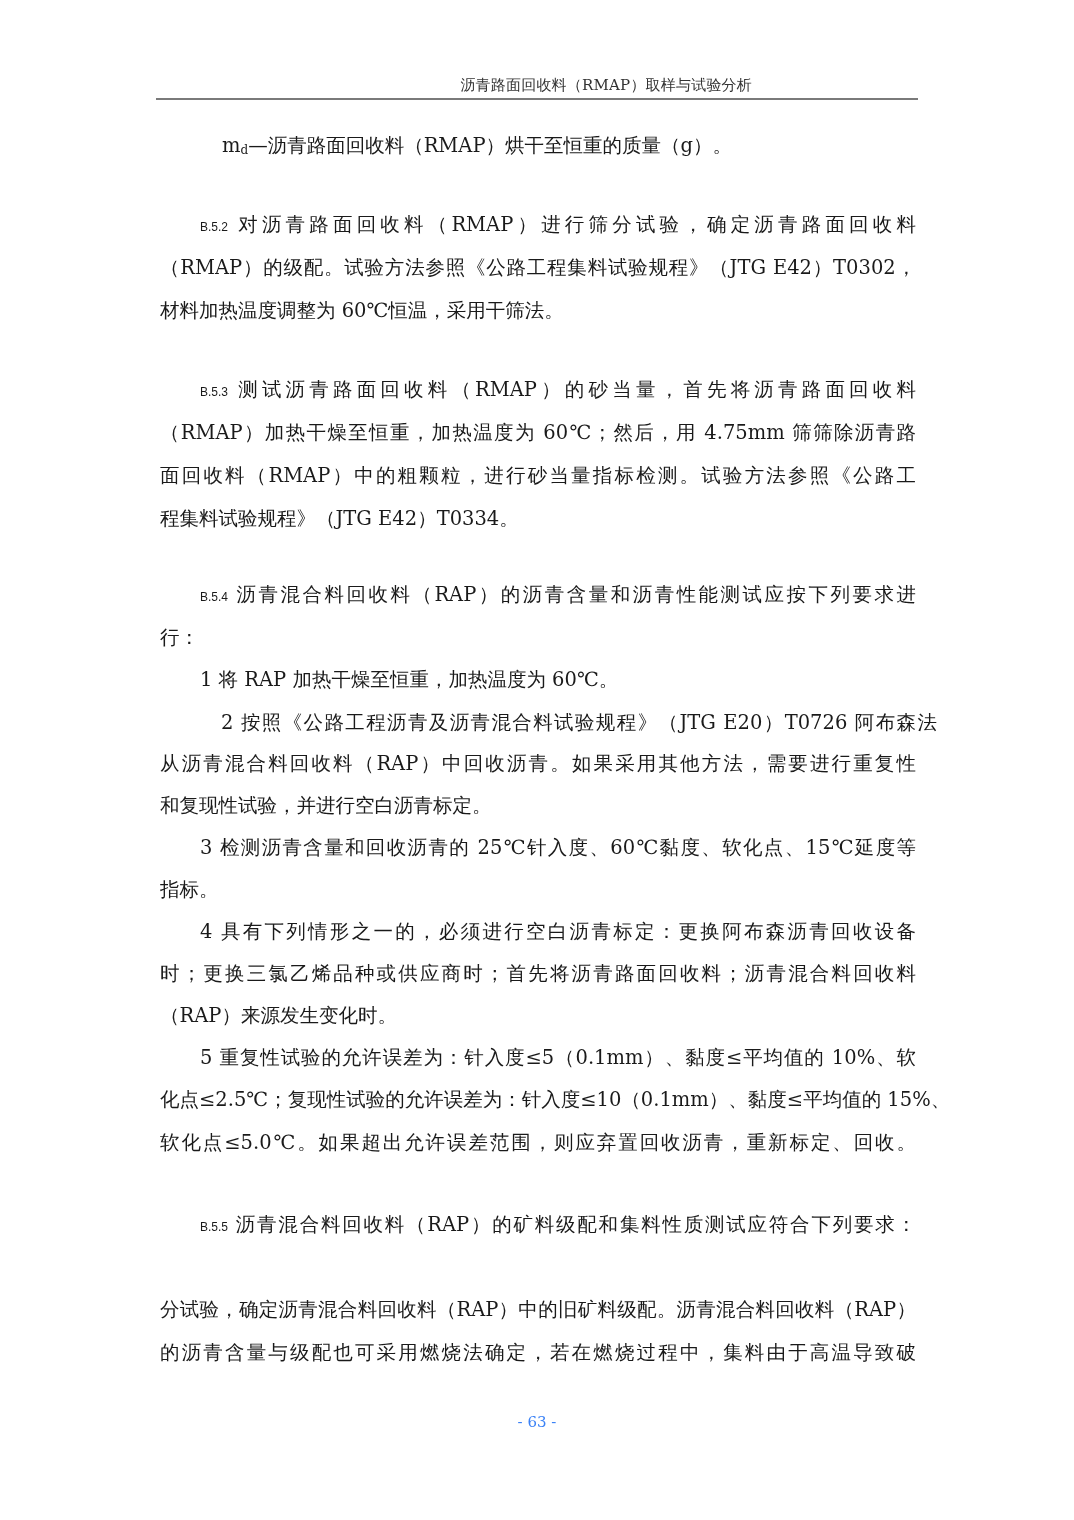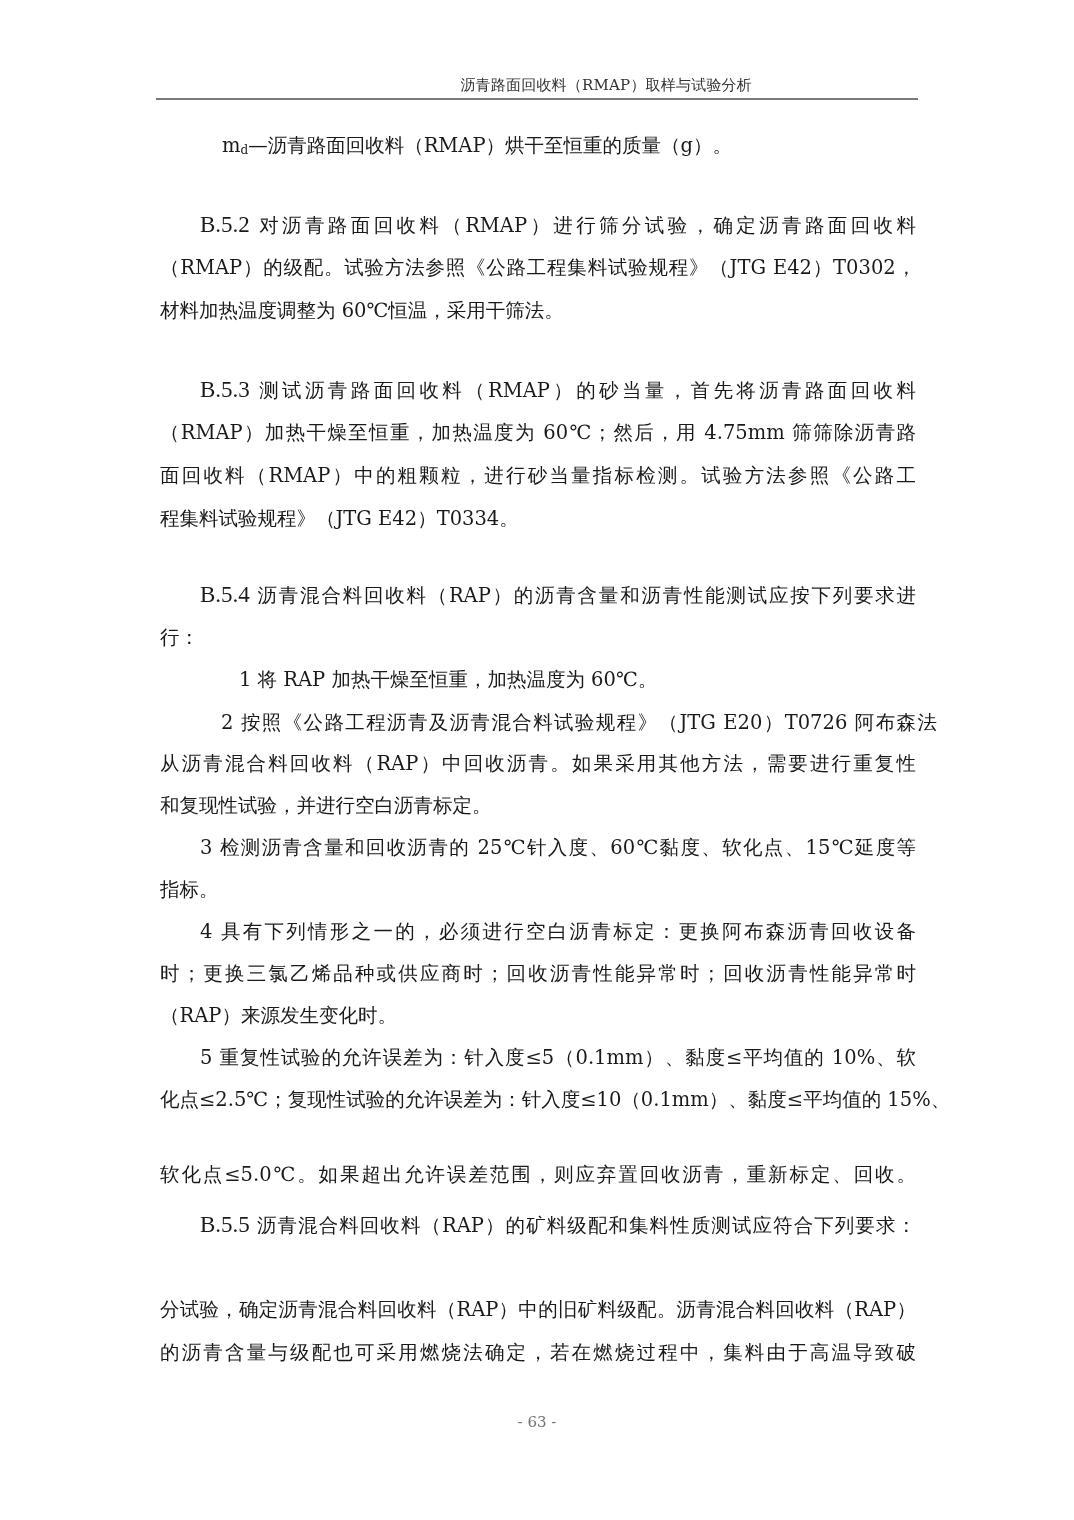"B.5.2" .secno { font-family: Liberation Serif, serif -> Liberation Sans, sans-serif; font-size: 23px -> 12px }
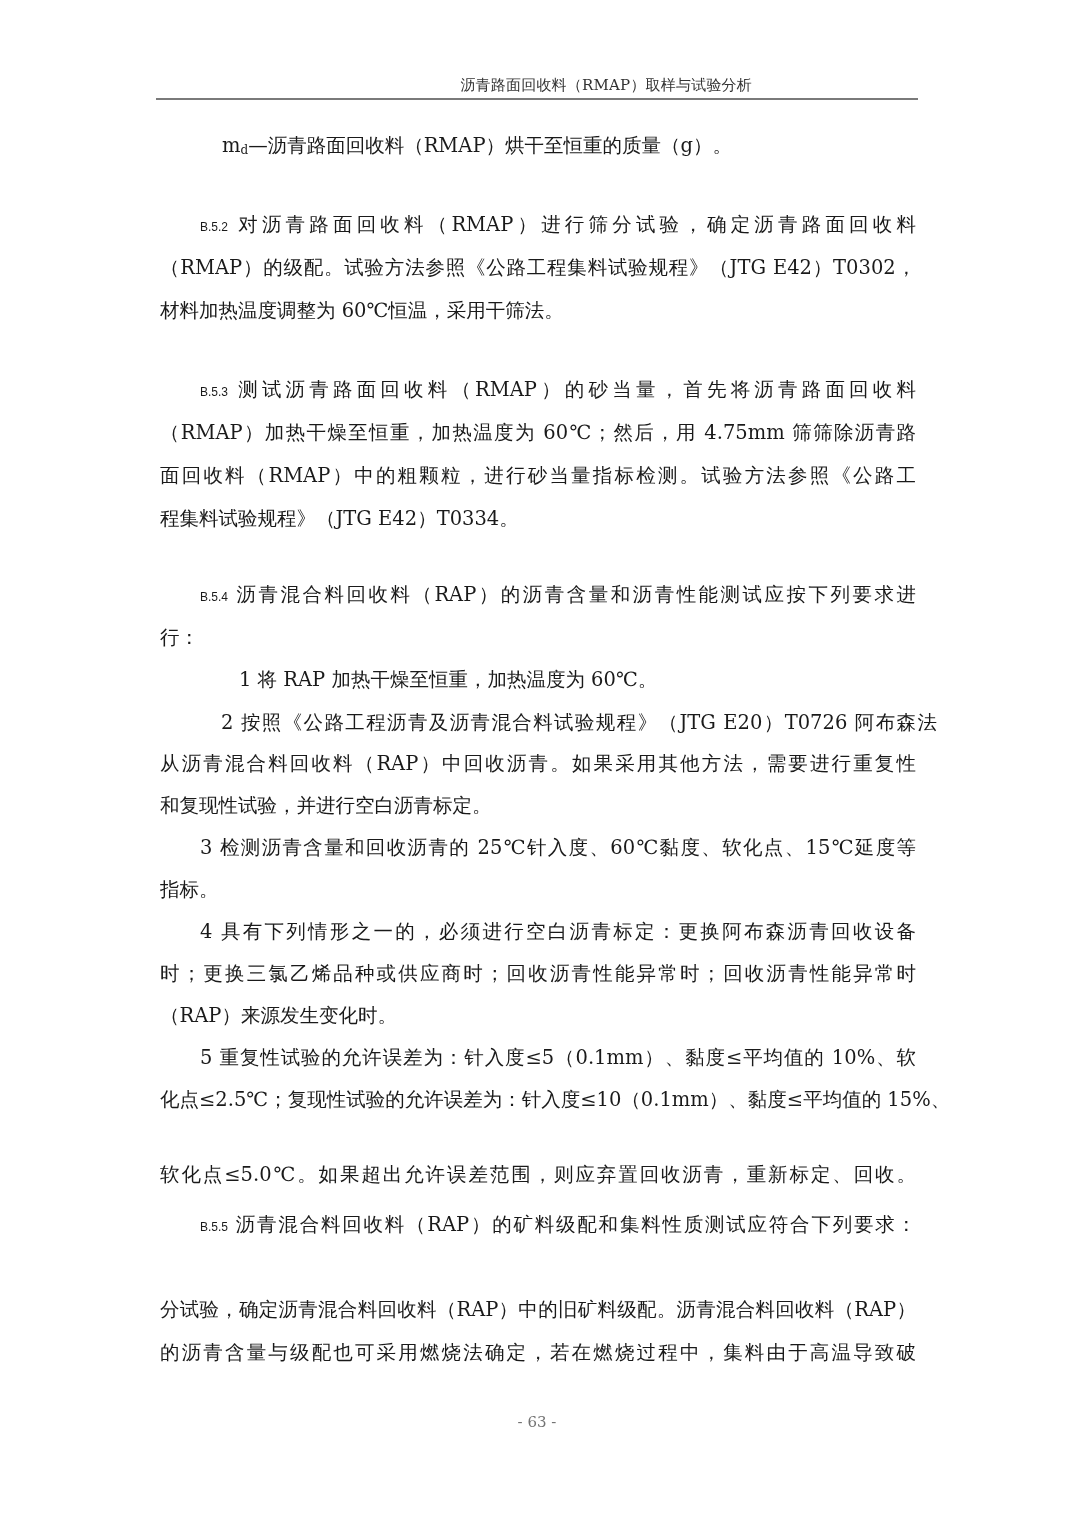"1 将 RAP 加热干燥至恒重，加热温度为 60℃。" div.line { margin-left: 39px -> none }
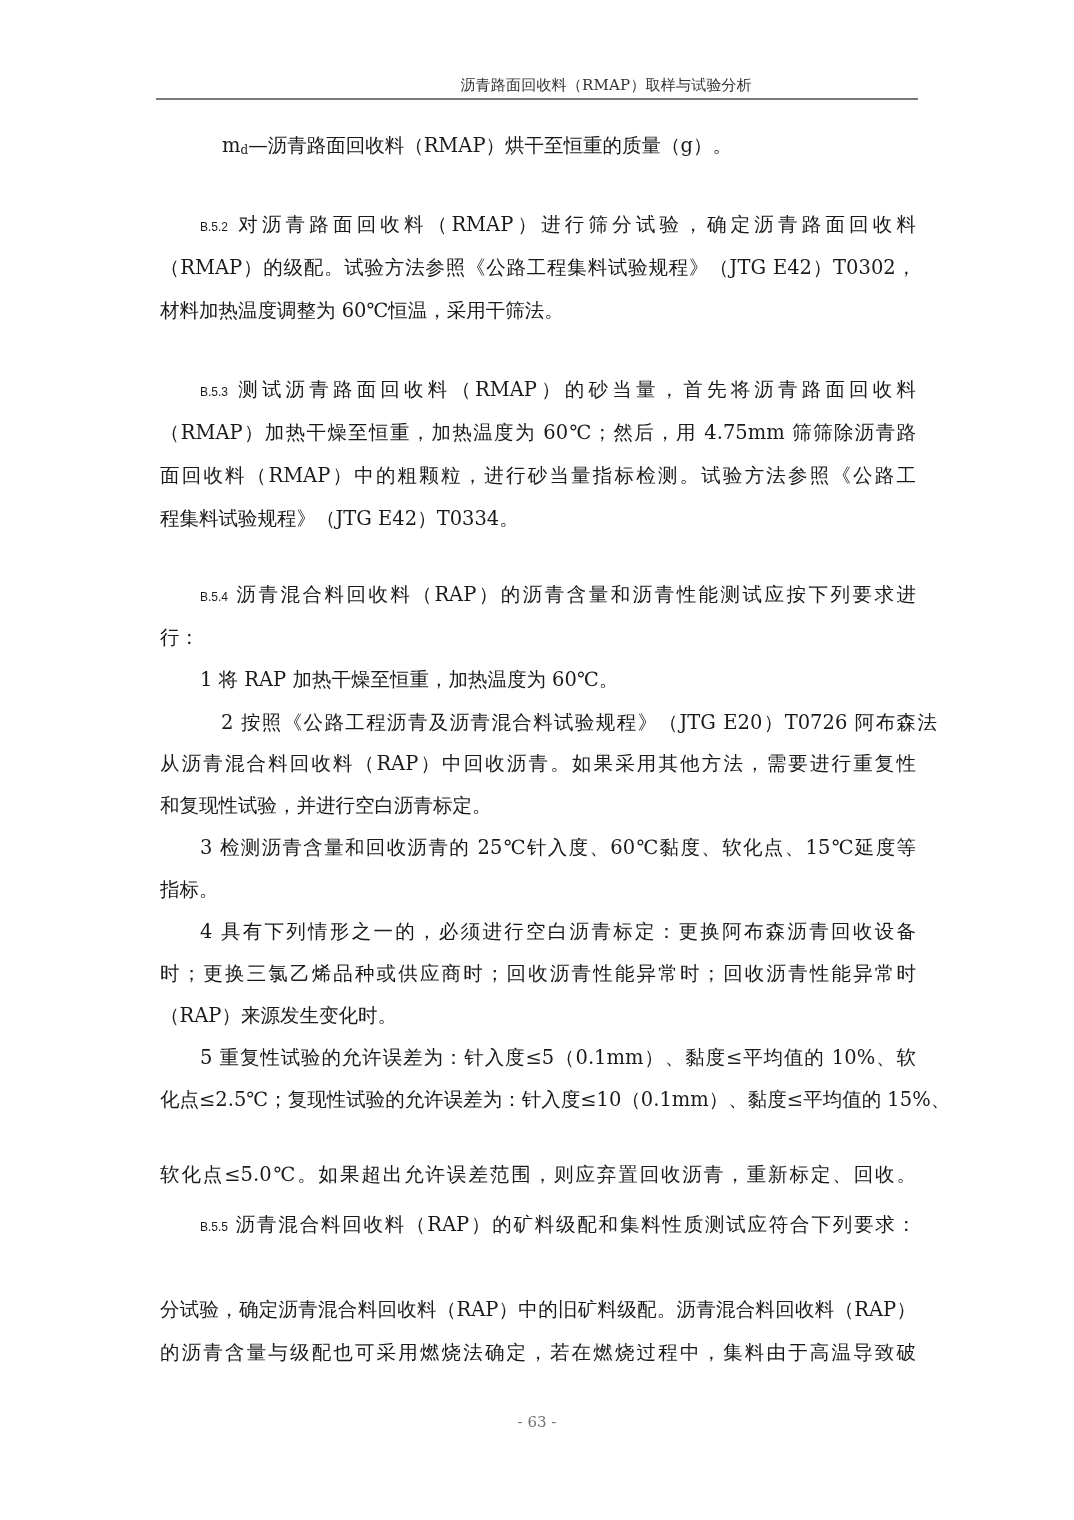"时；更换三氯乙烯品种或供应商时；回收沥青性能异常时；回收沥青性能异常时" div.line { text: 回收沥青性能异常时；回收沥青性能异常时 -> 首先将沥青路面回收料；沥青混合料回收料 }
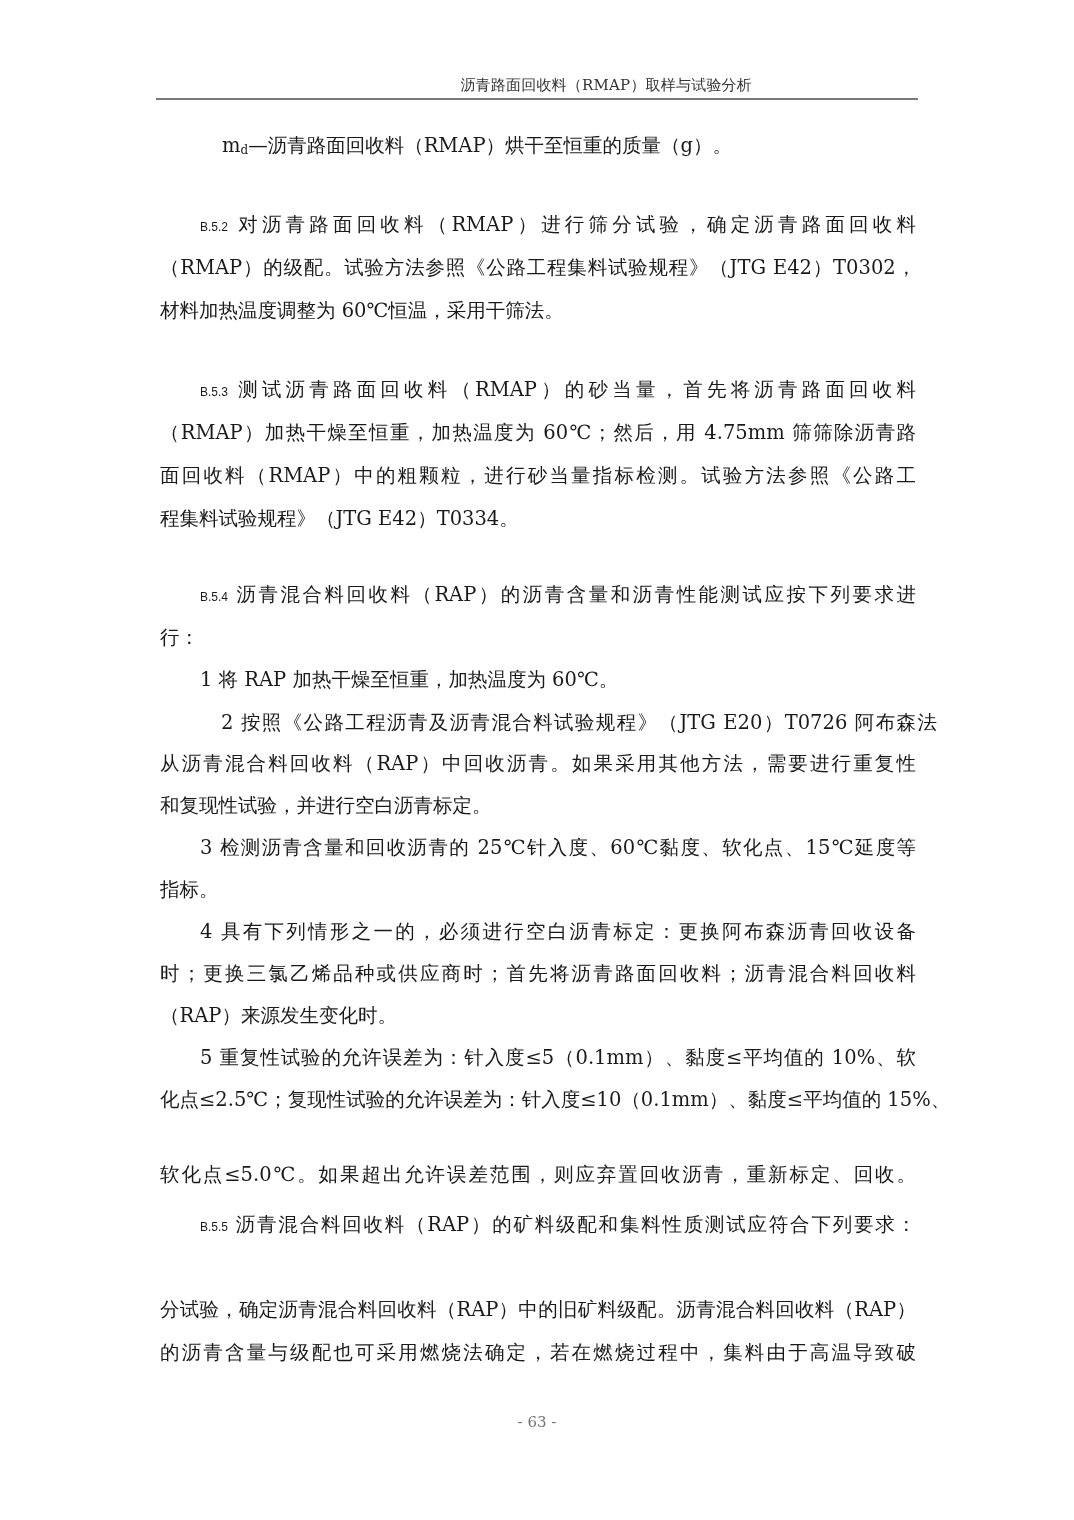"软化点≤5.0℃。如果超出允许误差范围，则应弃置回收沥青，重新标定、回收。" div.line { margin-top: 32px -> none }
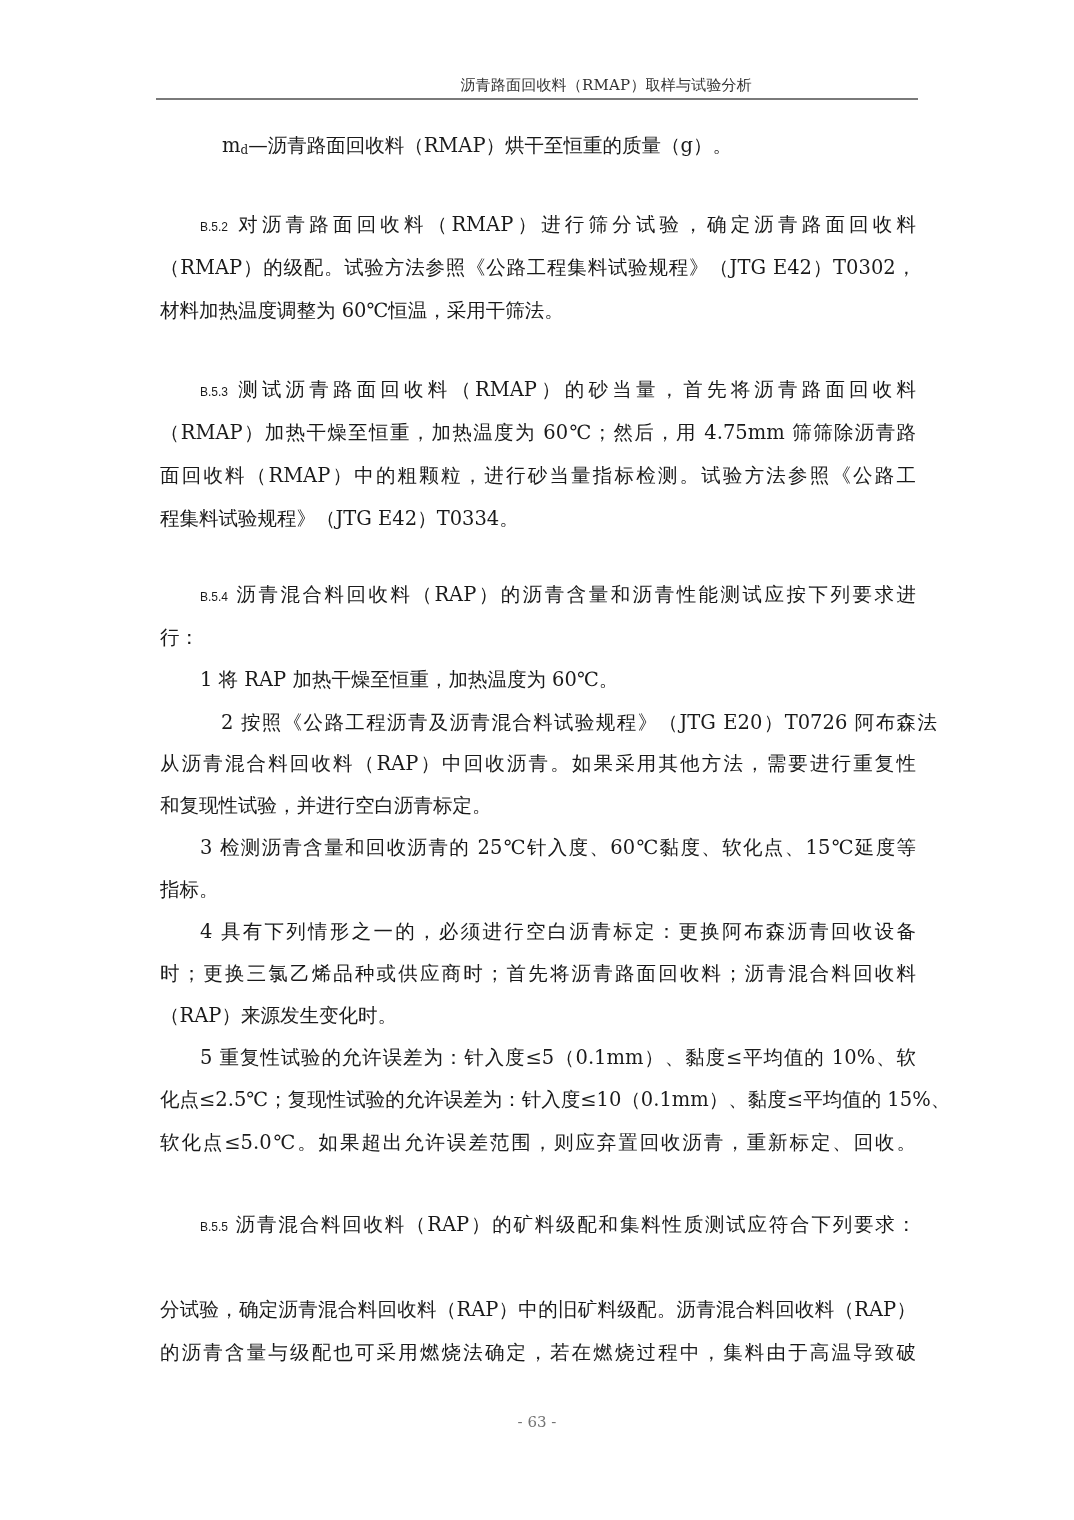"- 63 -" .page-number { color: #737373 -> #3b82f6 }
